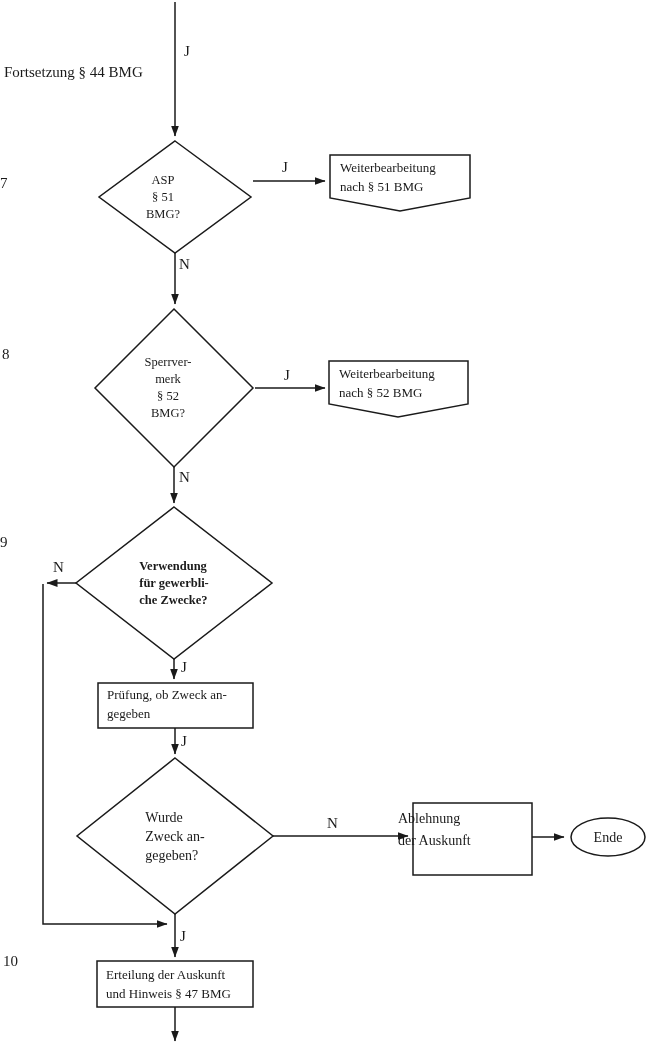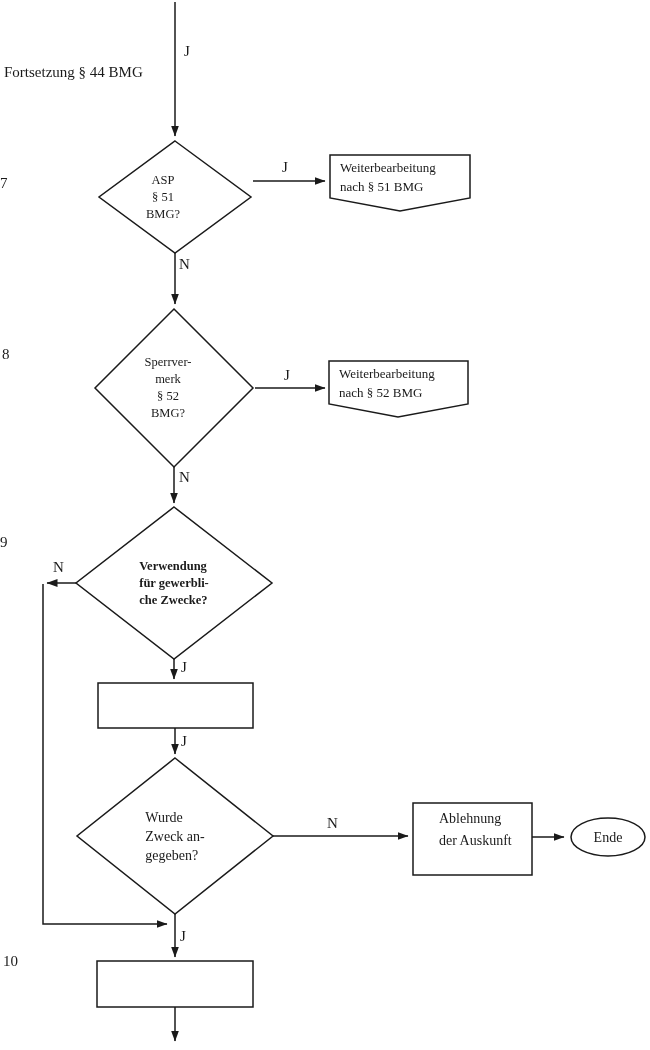"Prüfung, ob Zweck an-" div.lbl { html: none -> <div>Prüfung, ob Zweck an- gegeben</div> }
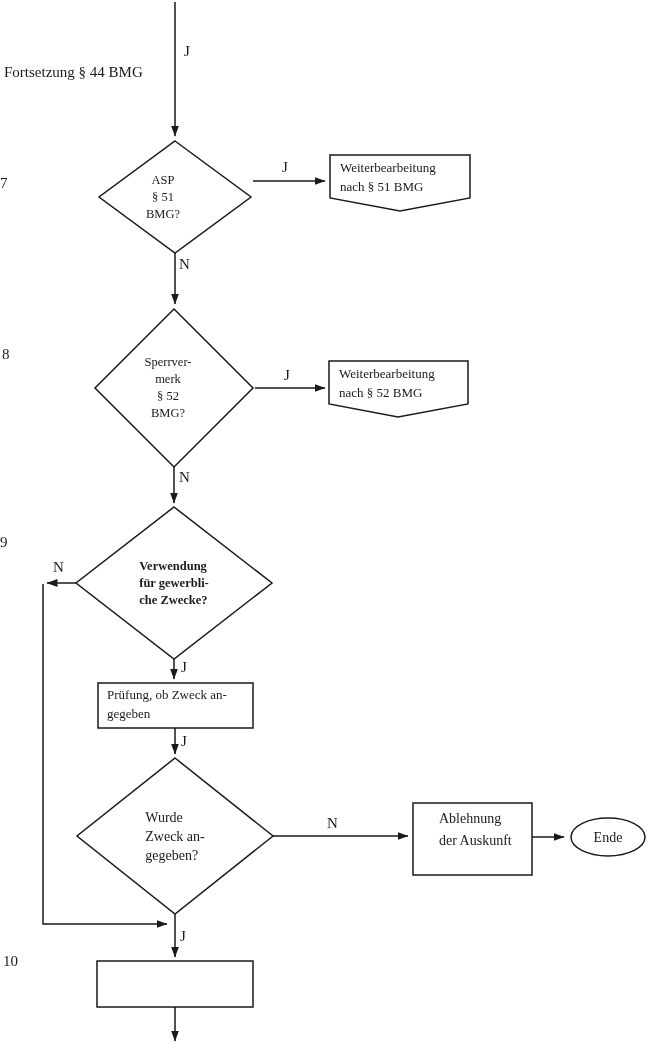"Ablehnung" div.lbl { left: 439px -> 398px }
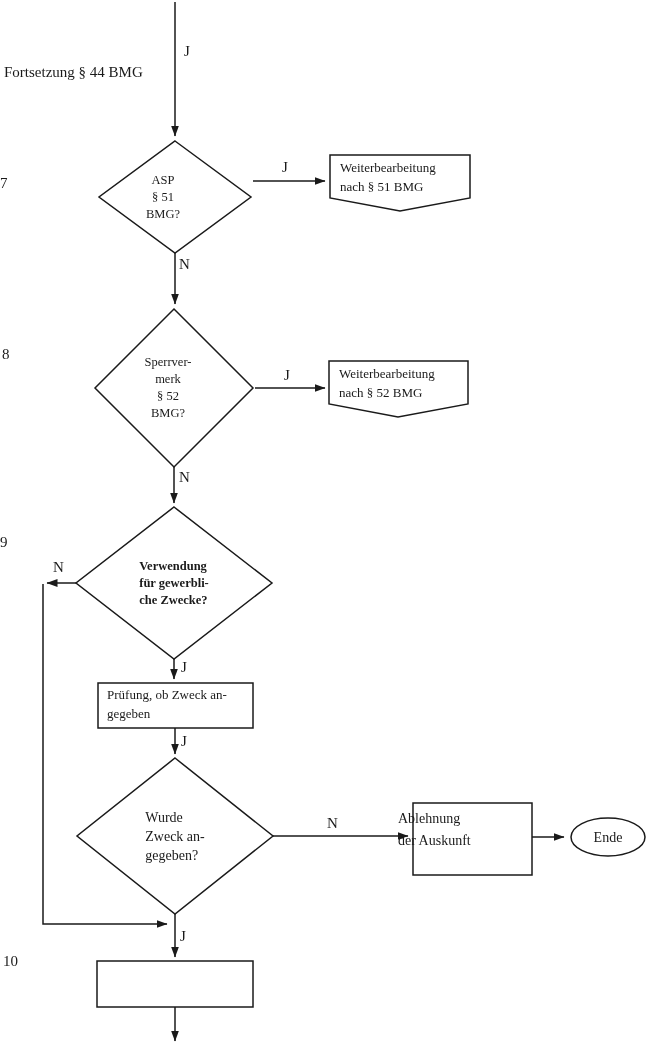"Erteilung der Auskunft" div.lbl { html: none -> <div>Erteilung der Auskunft und Hinweis § 47 BMG</div> }
